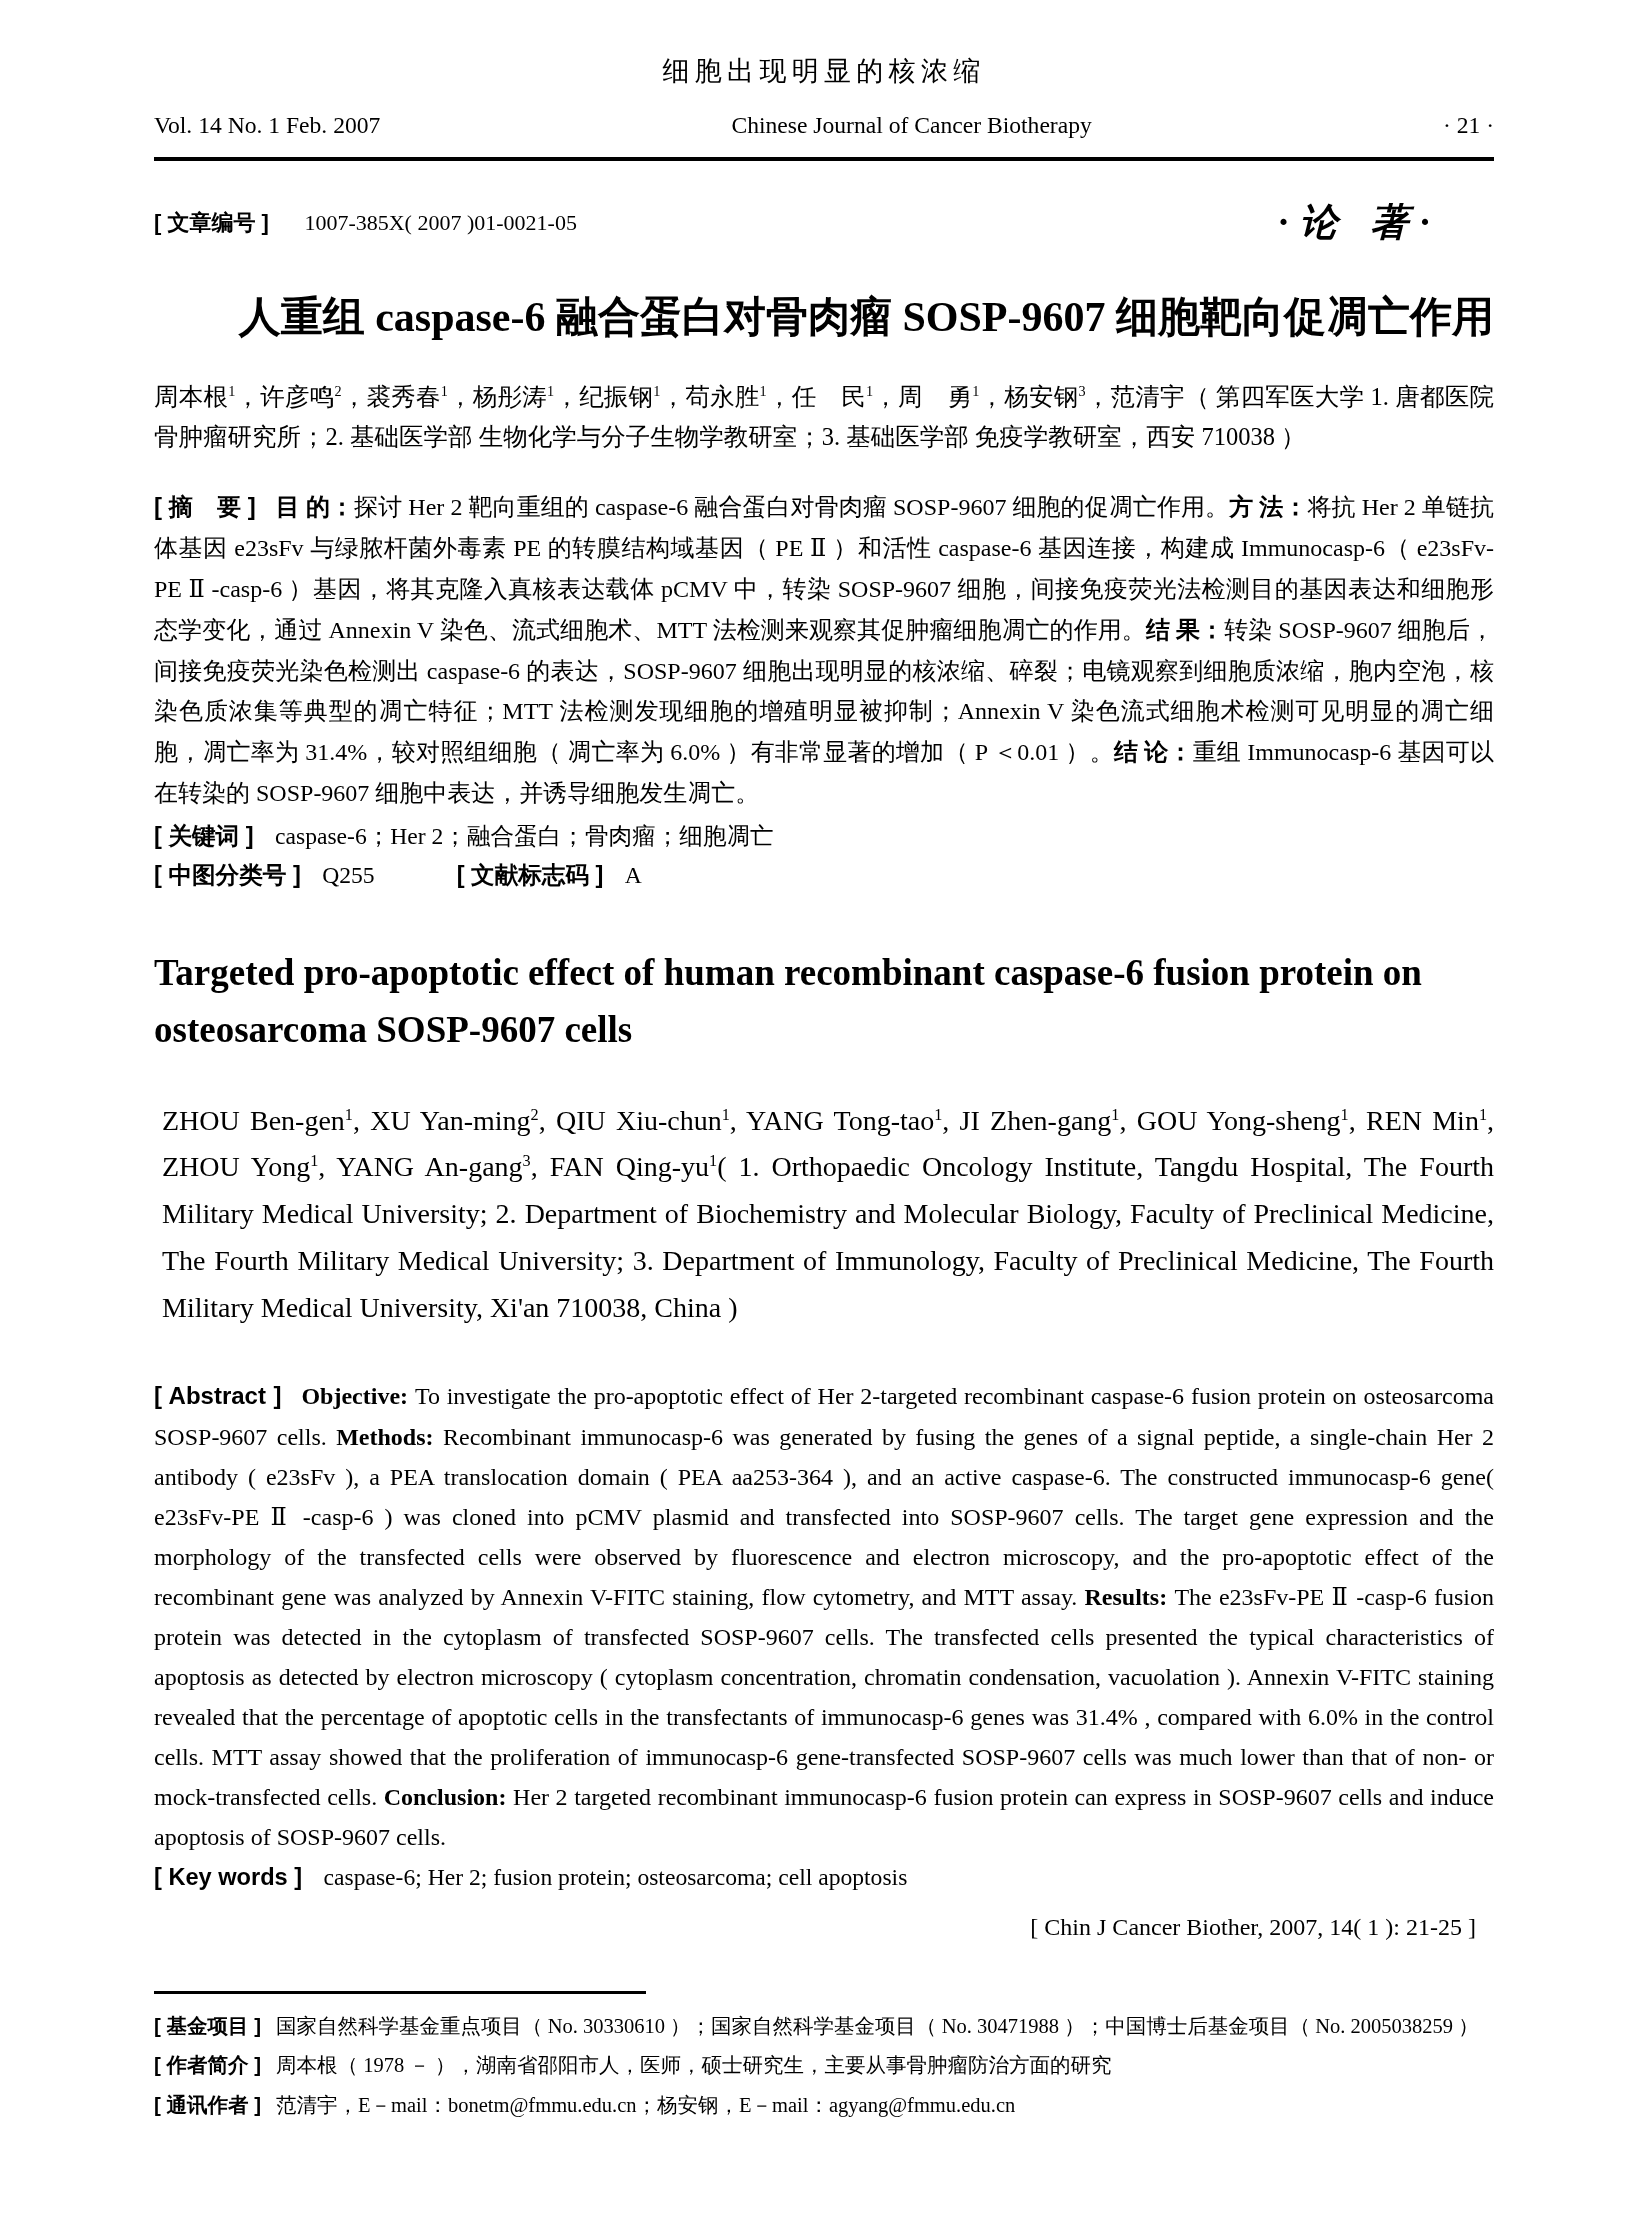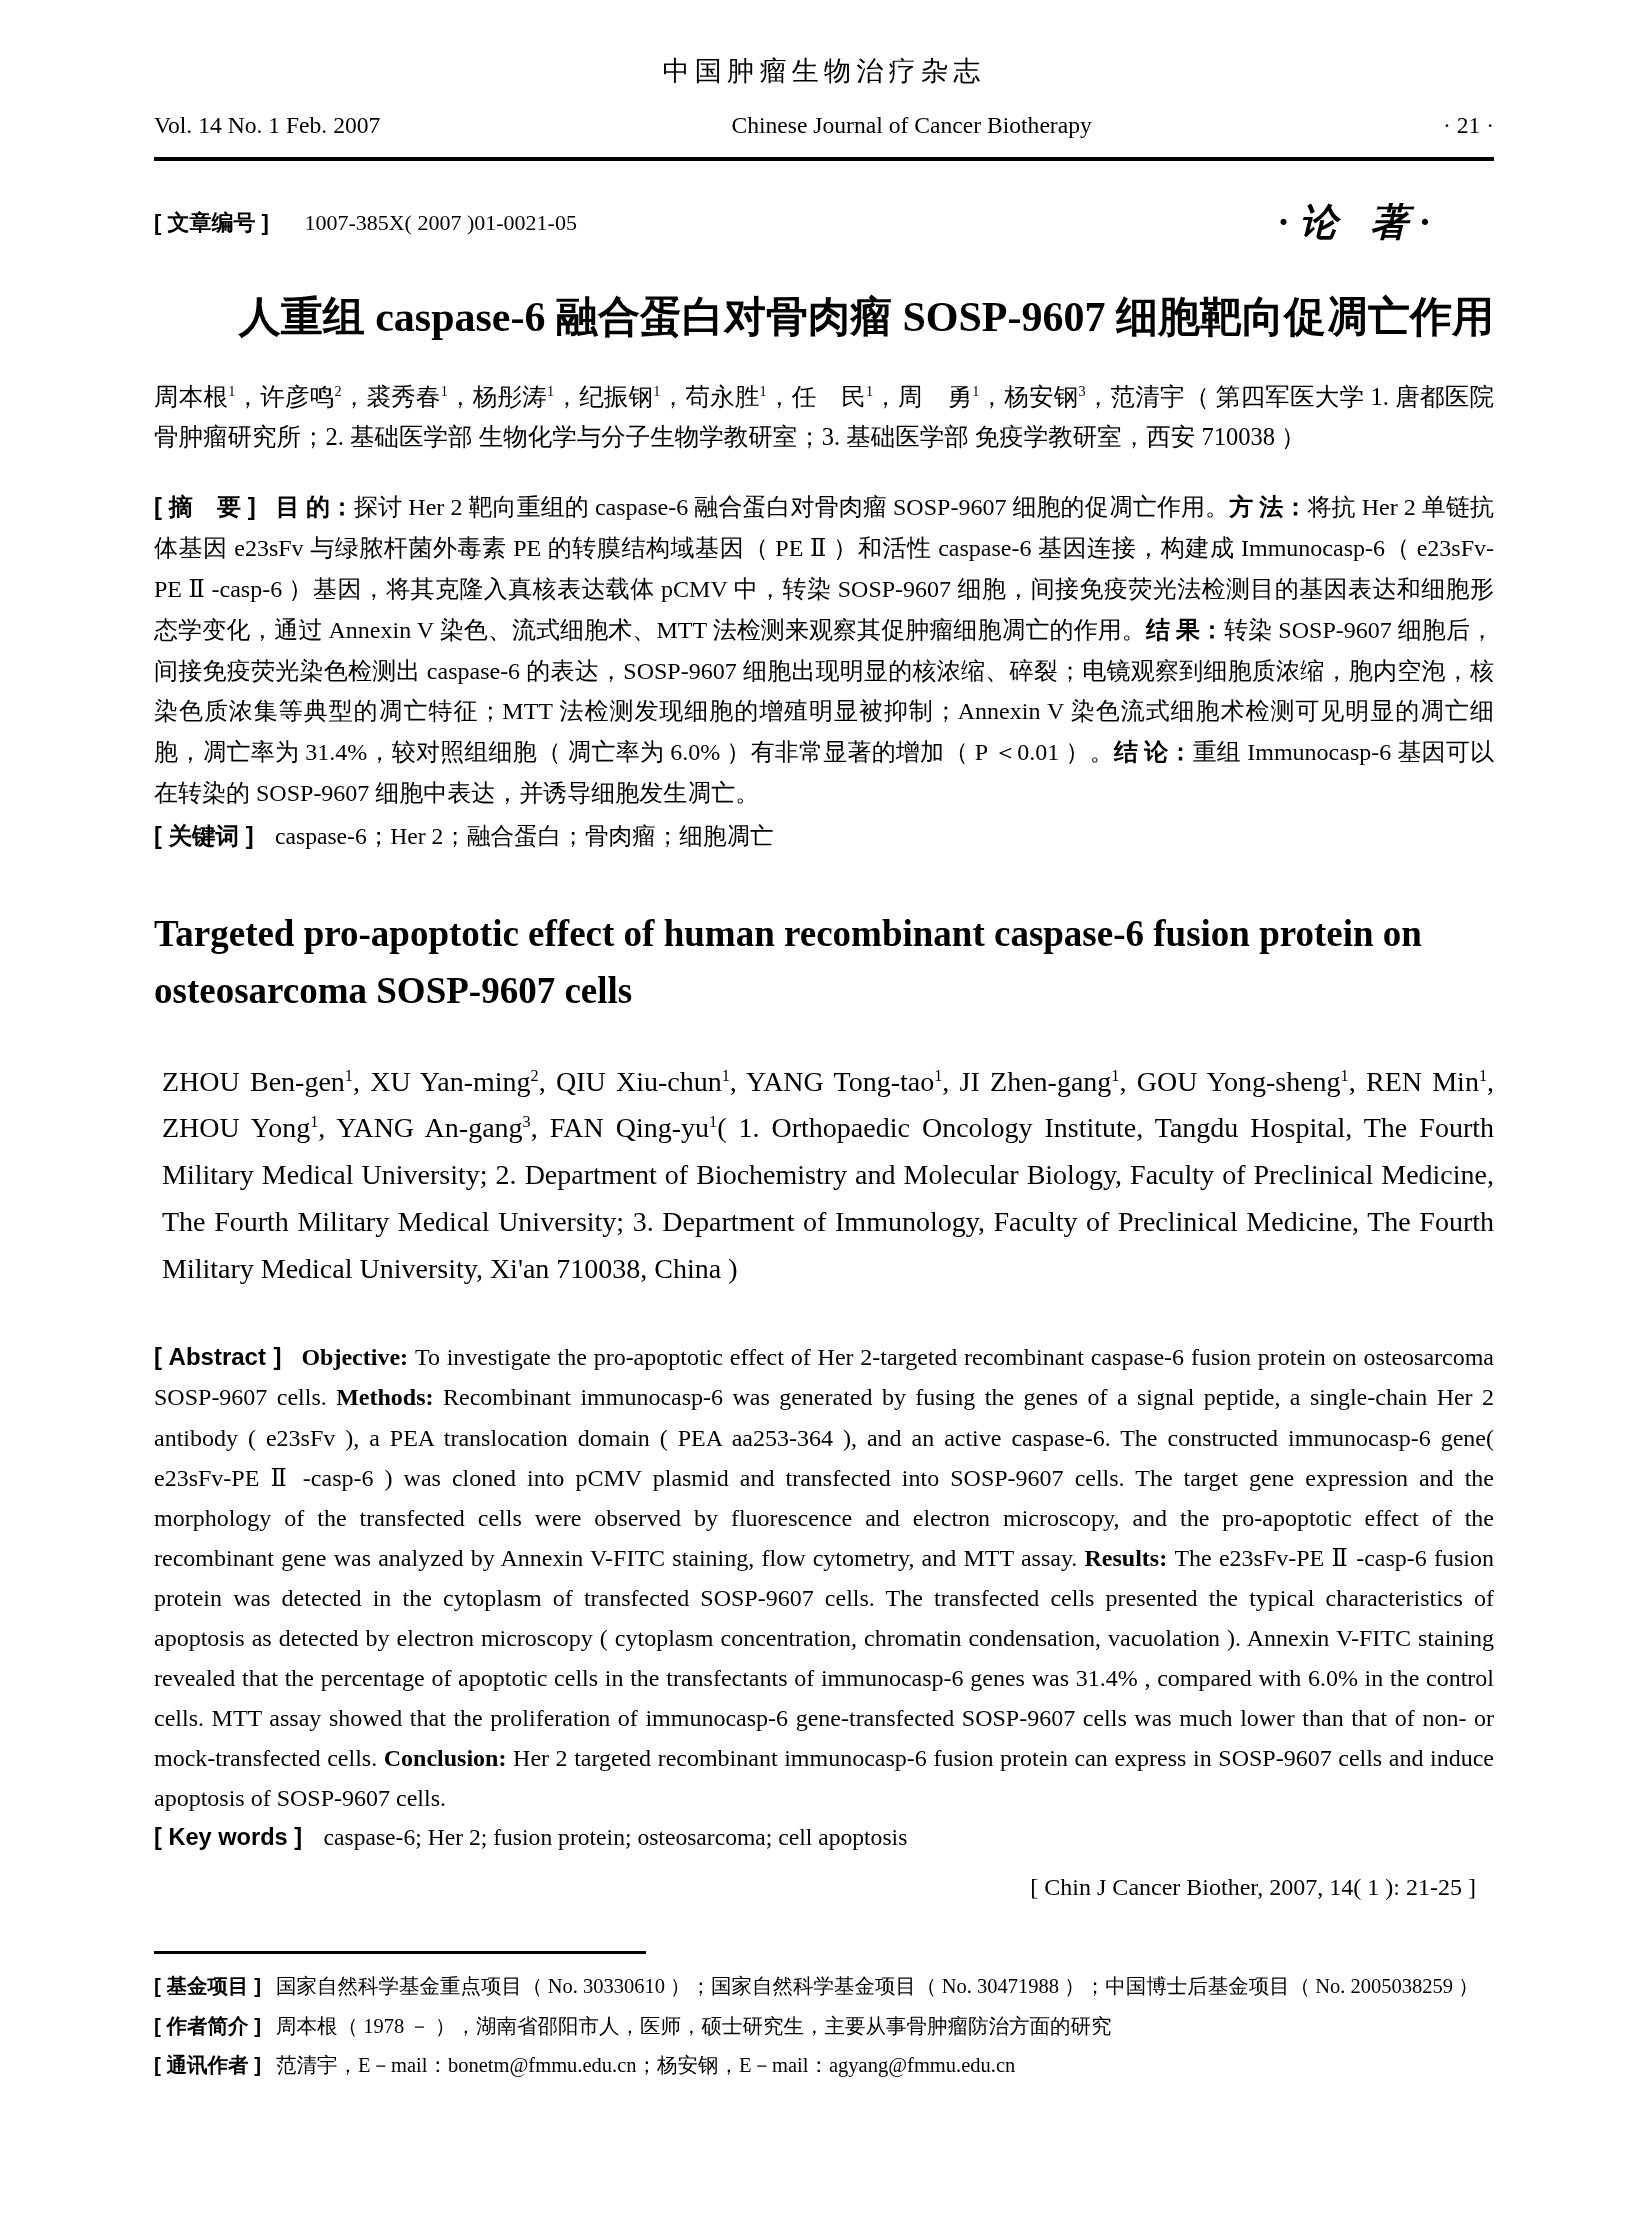"中国肿瘤生物治疗杂志" div.journal-cn { text: 中国肿瘤生物治疗杂志 -> 细胞出现明显的核浓缩 }
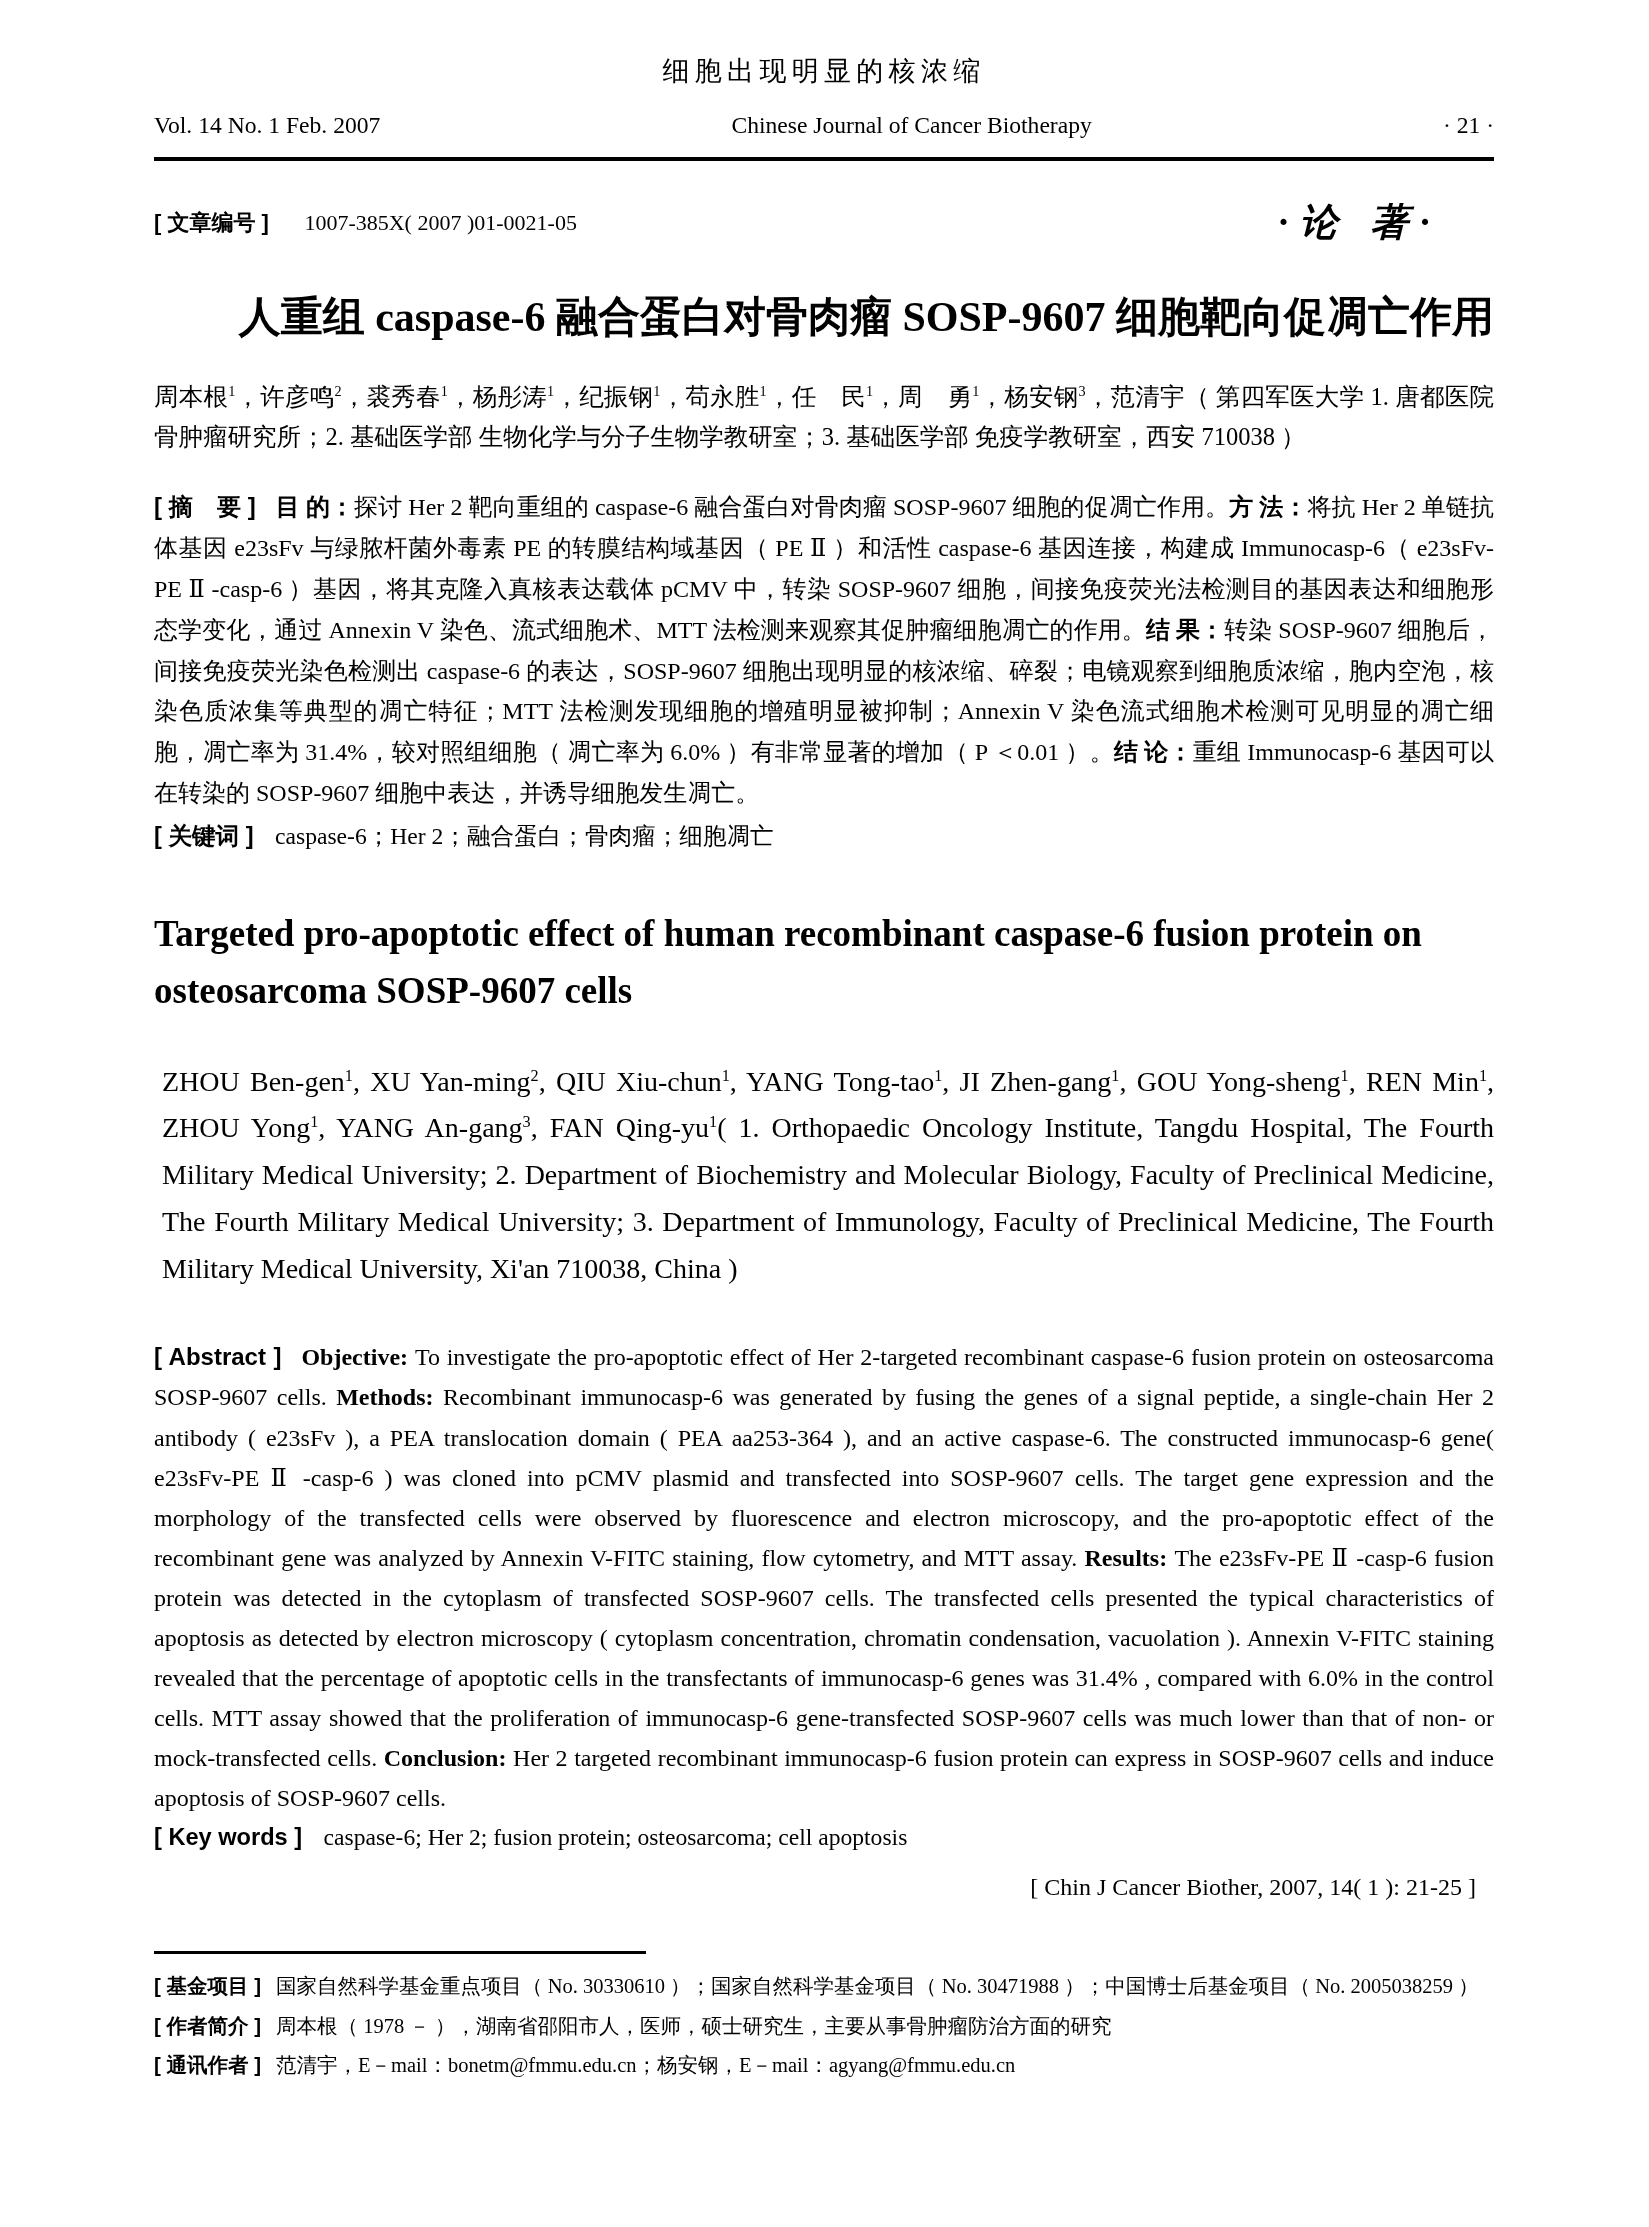"[ 中图分类号 ] Q255 [" p.clc-line { html: none -> <p> <span>[ 中图分类号 ]</span><span>Q255</span><span>[ 文献标志码 ]</span><span>A</span> </p> }
